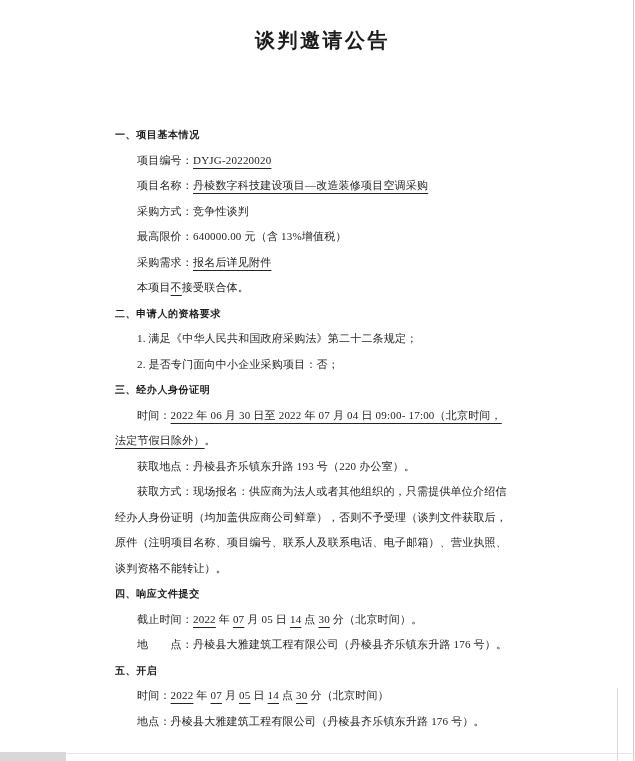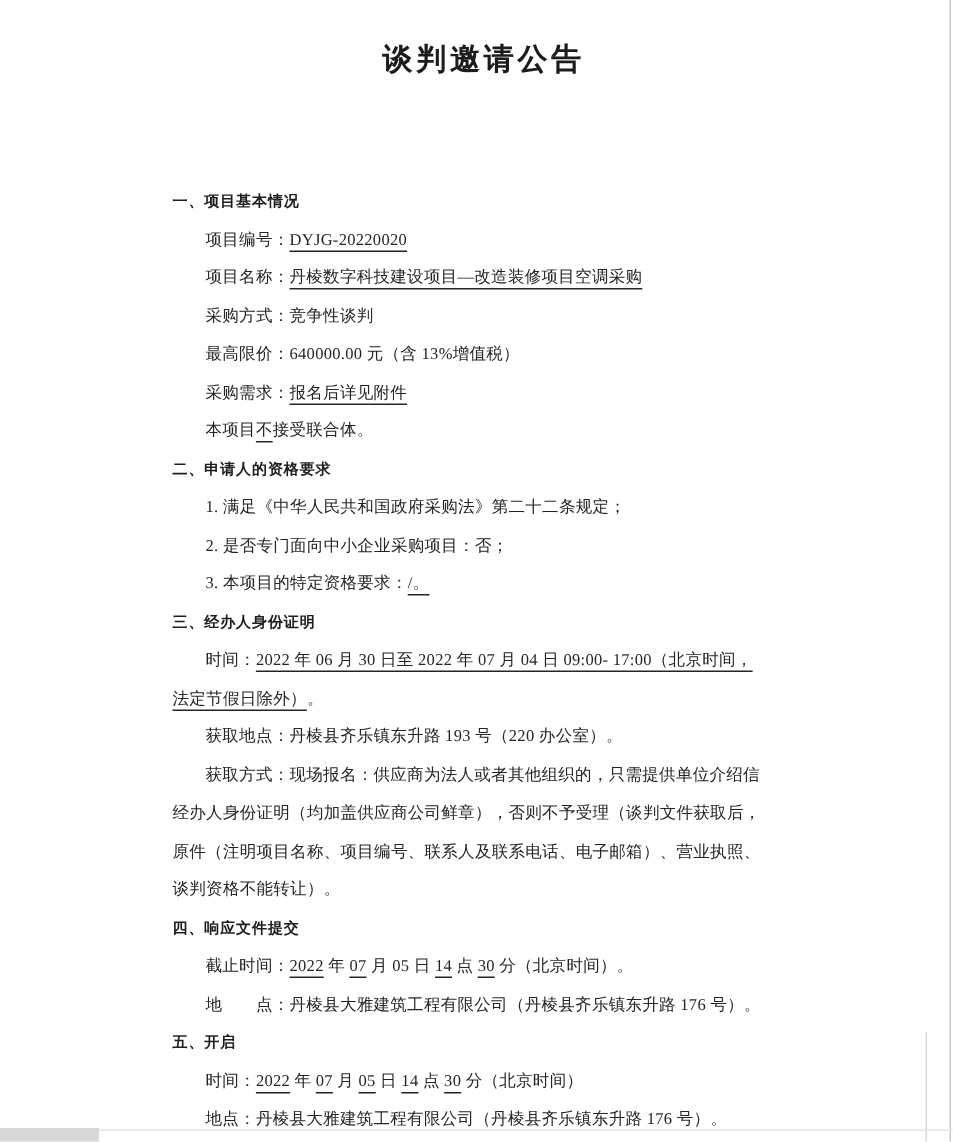"3. 本项目的特定资格要求：/。" p.para { html: <p><span>3. 本项目的特定资格要求：</span><span>/。</span></p> -> none }
